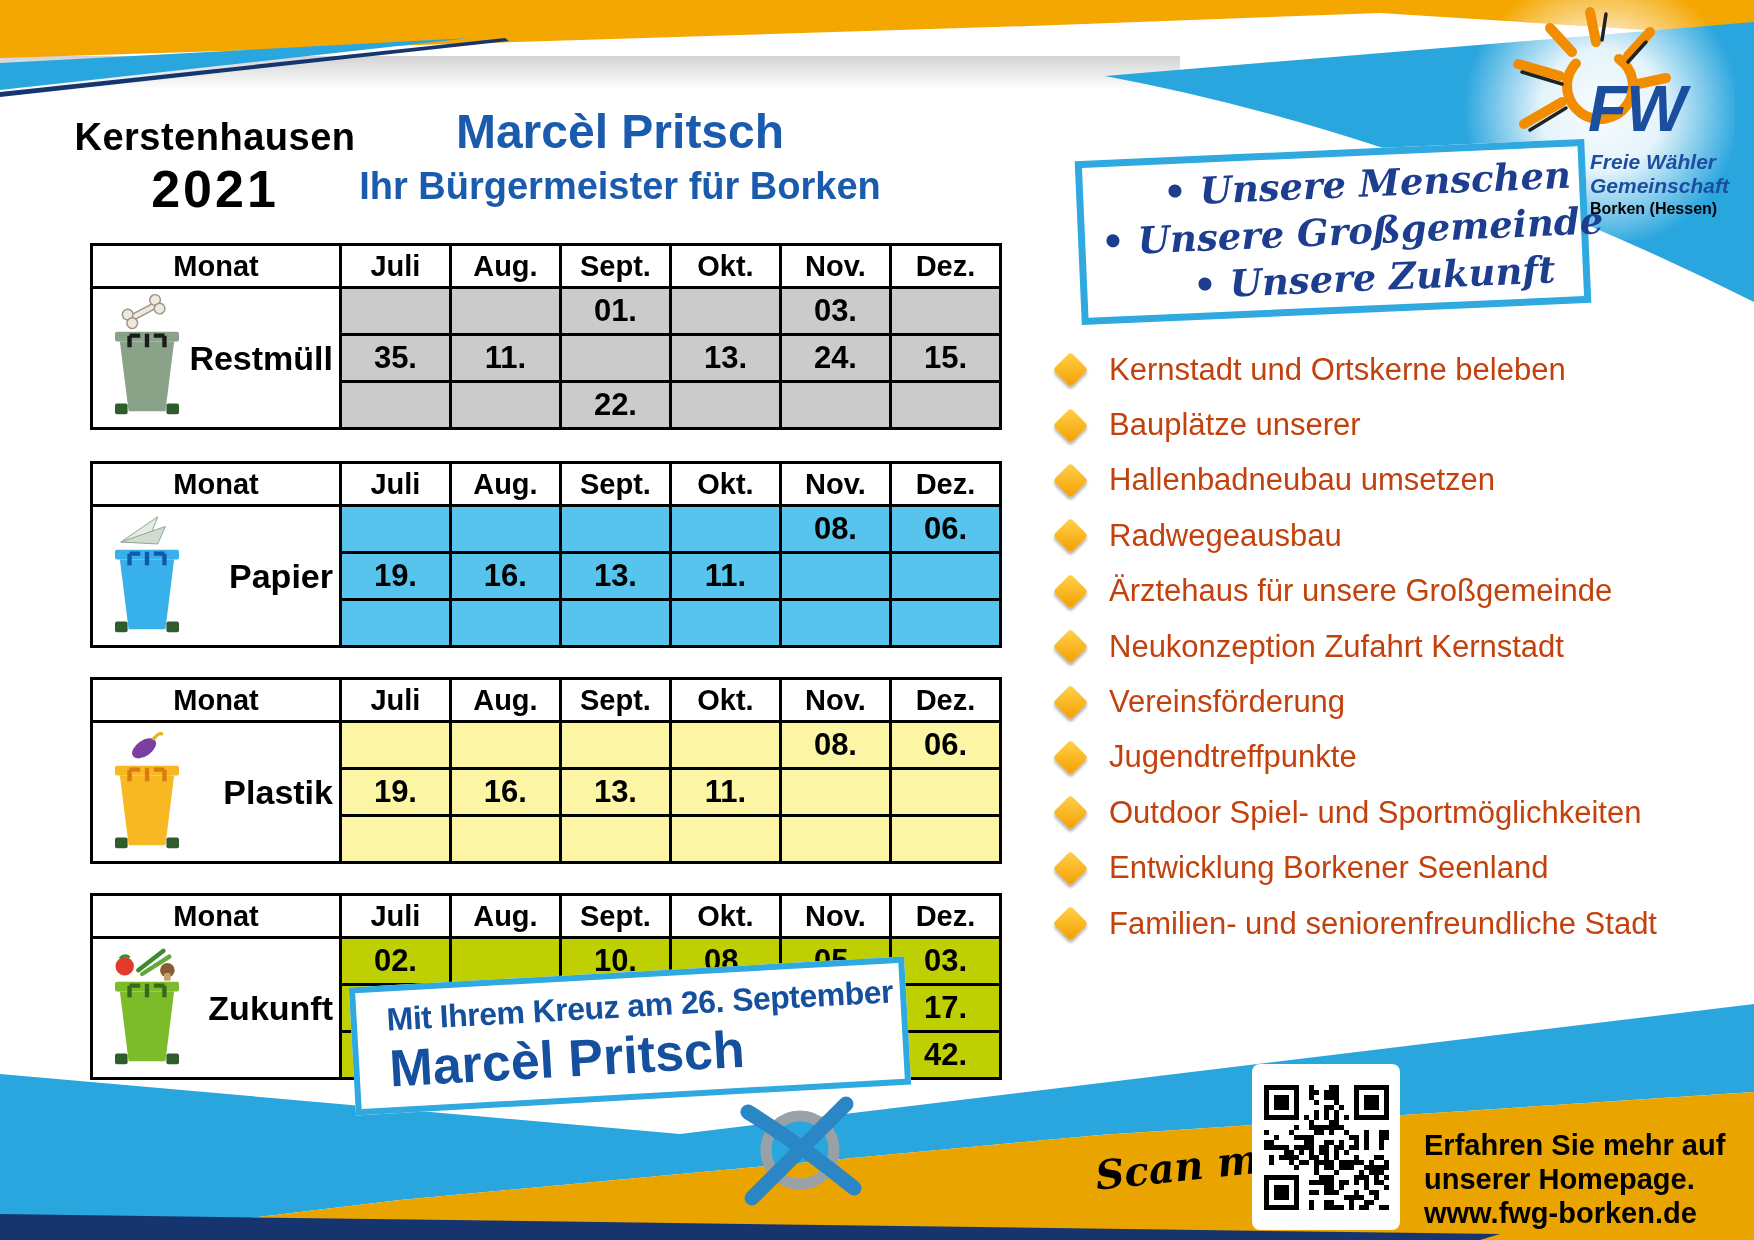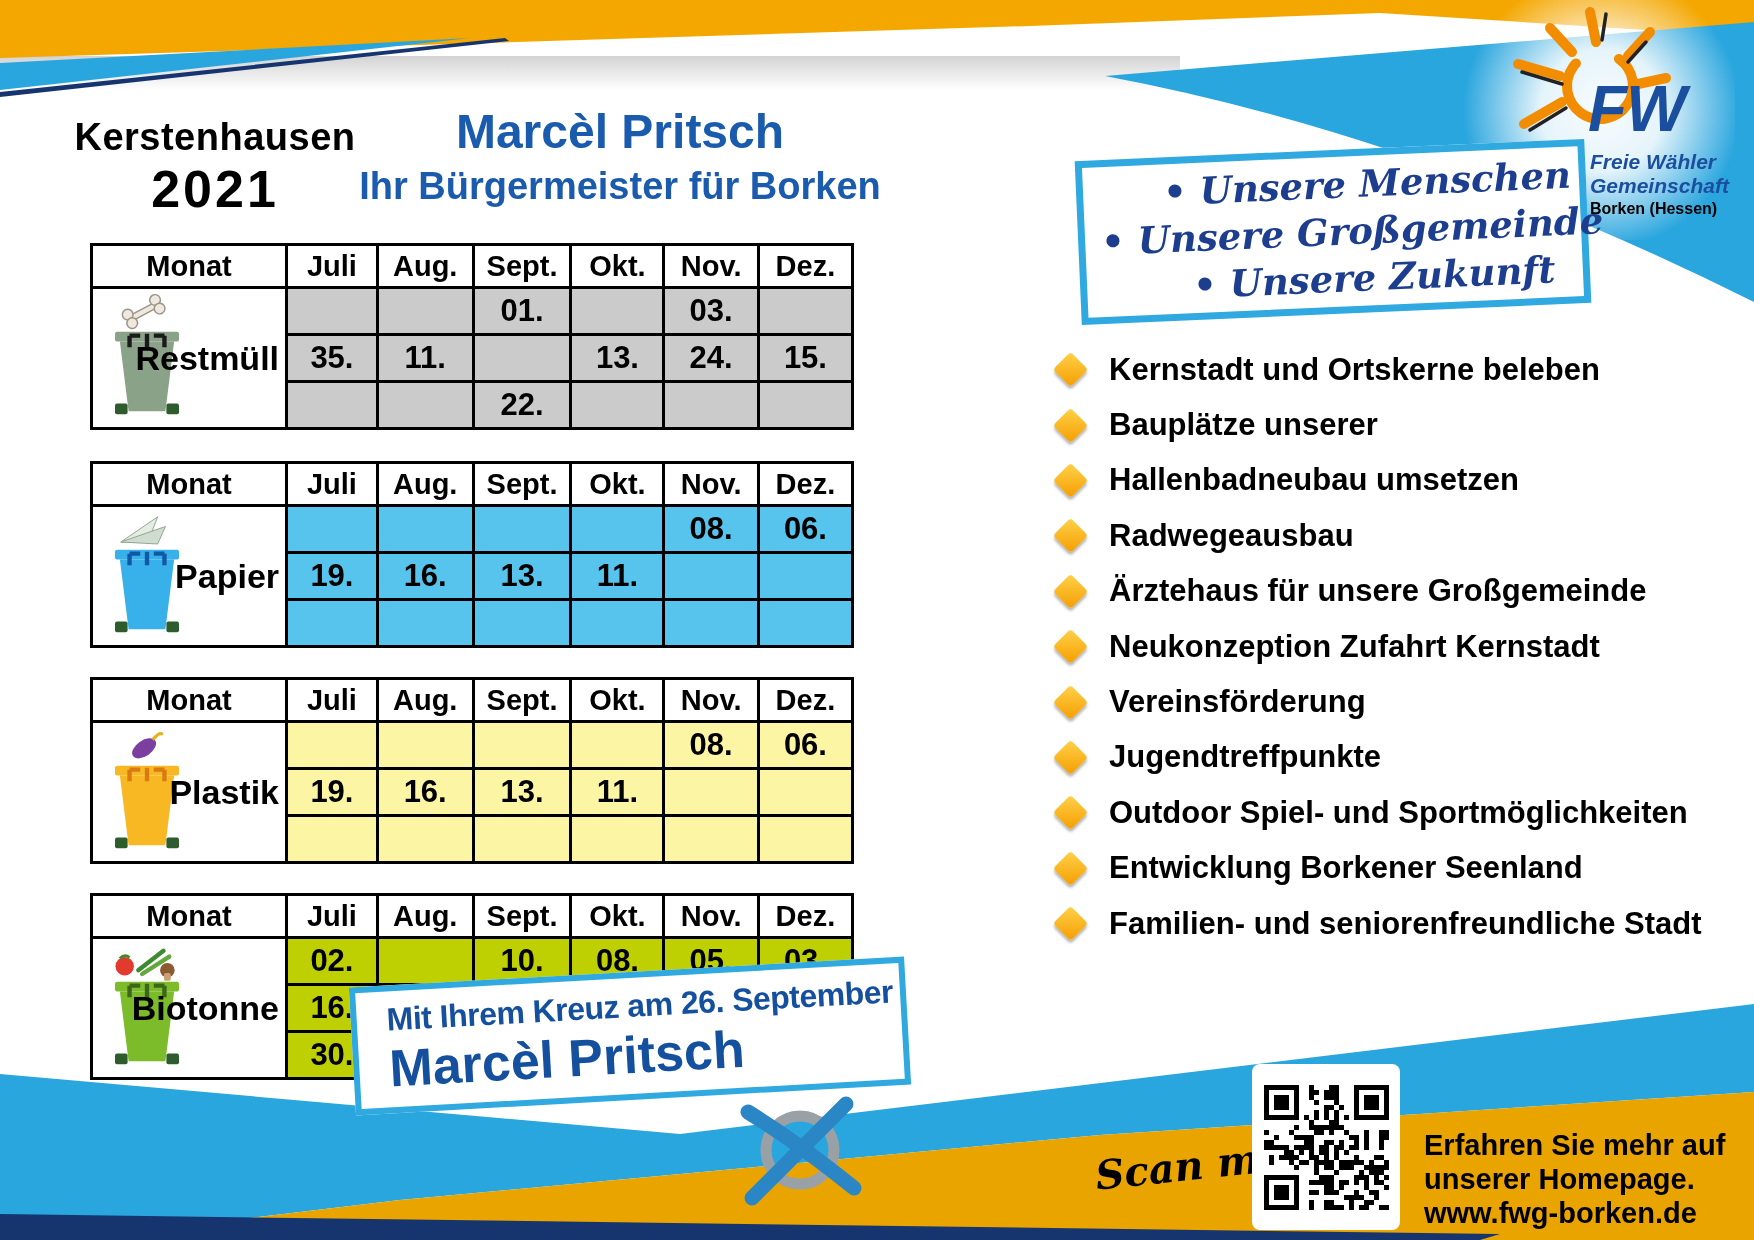"Monat" .cal-table table { width: 764px -> 912px }
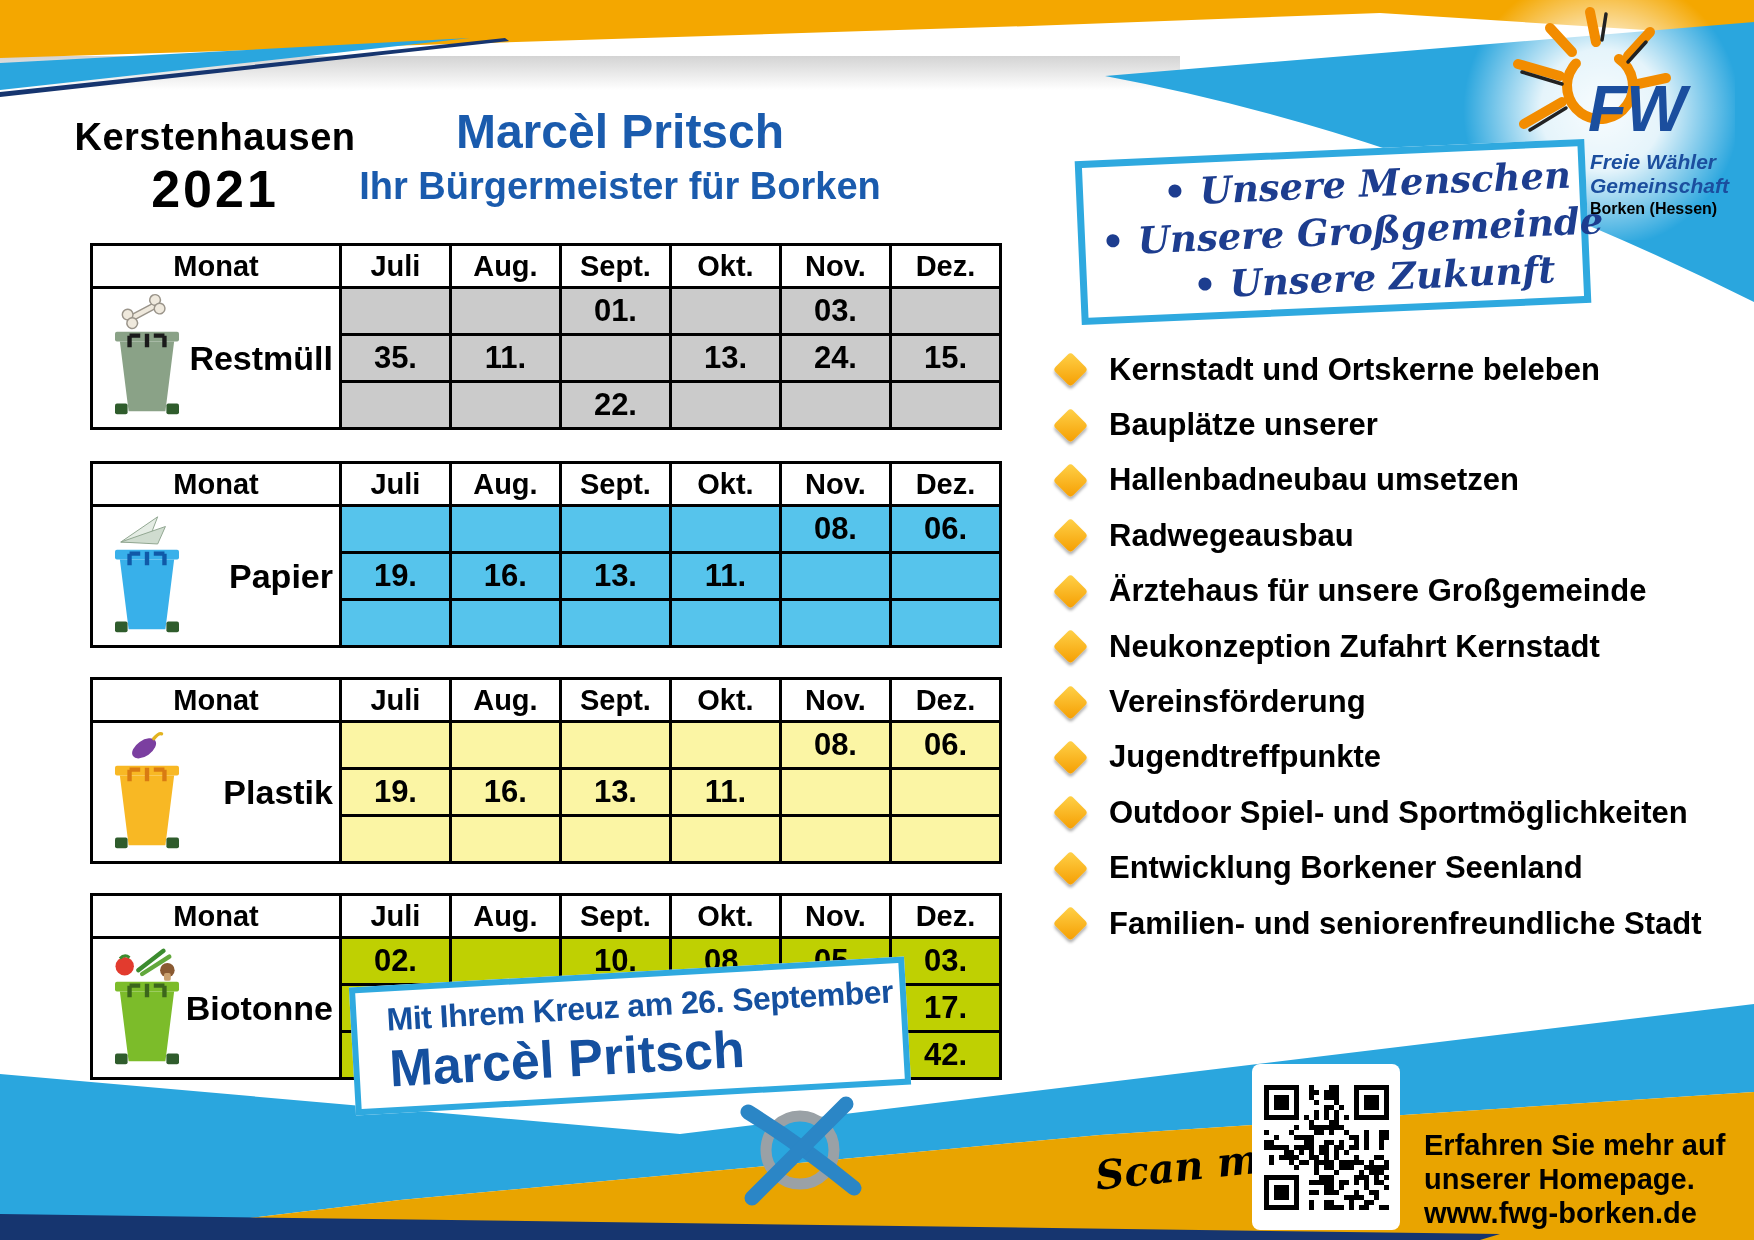"Kernstadt und Ortskerne beleben" .agenda-item .txt { color: #000000 -> #c2410c; font-weight: bold -> normal }
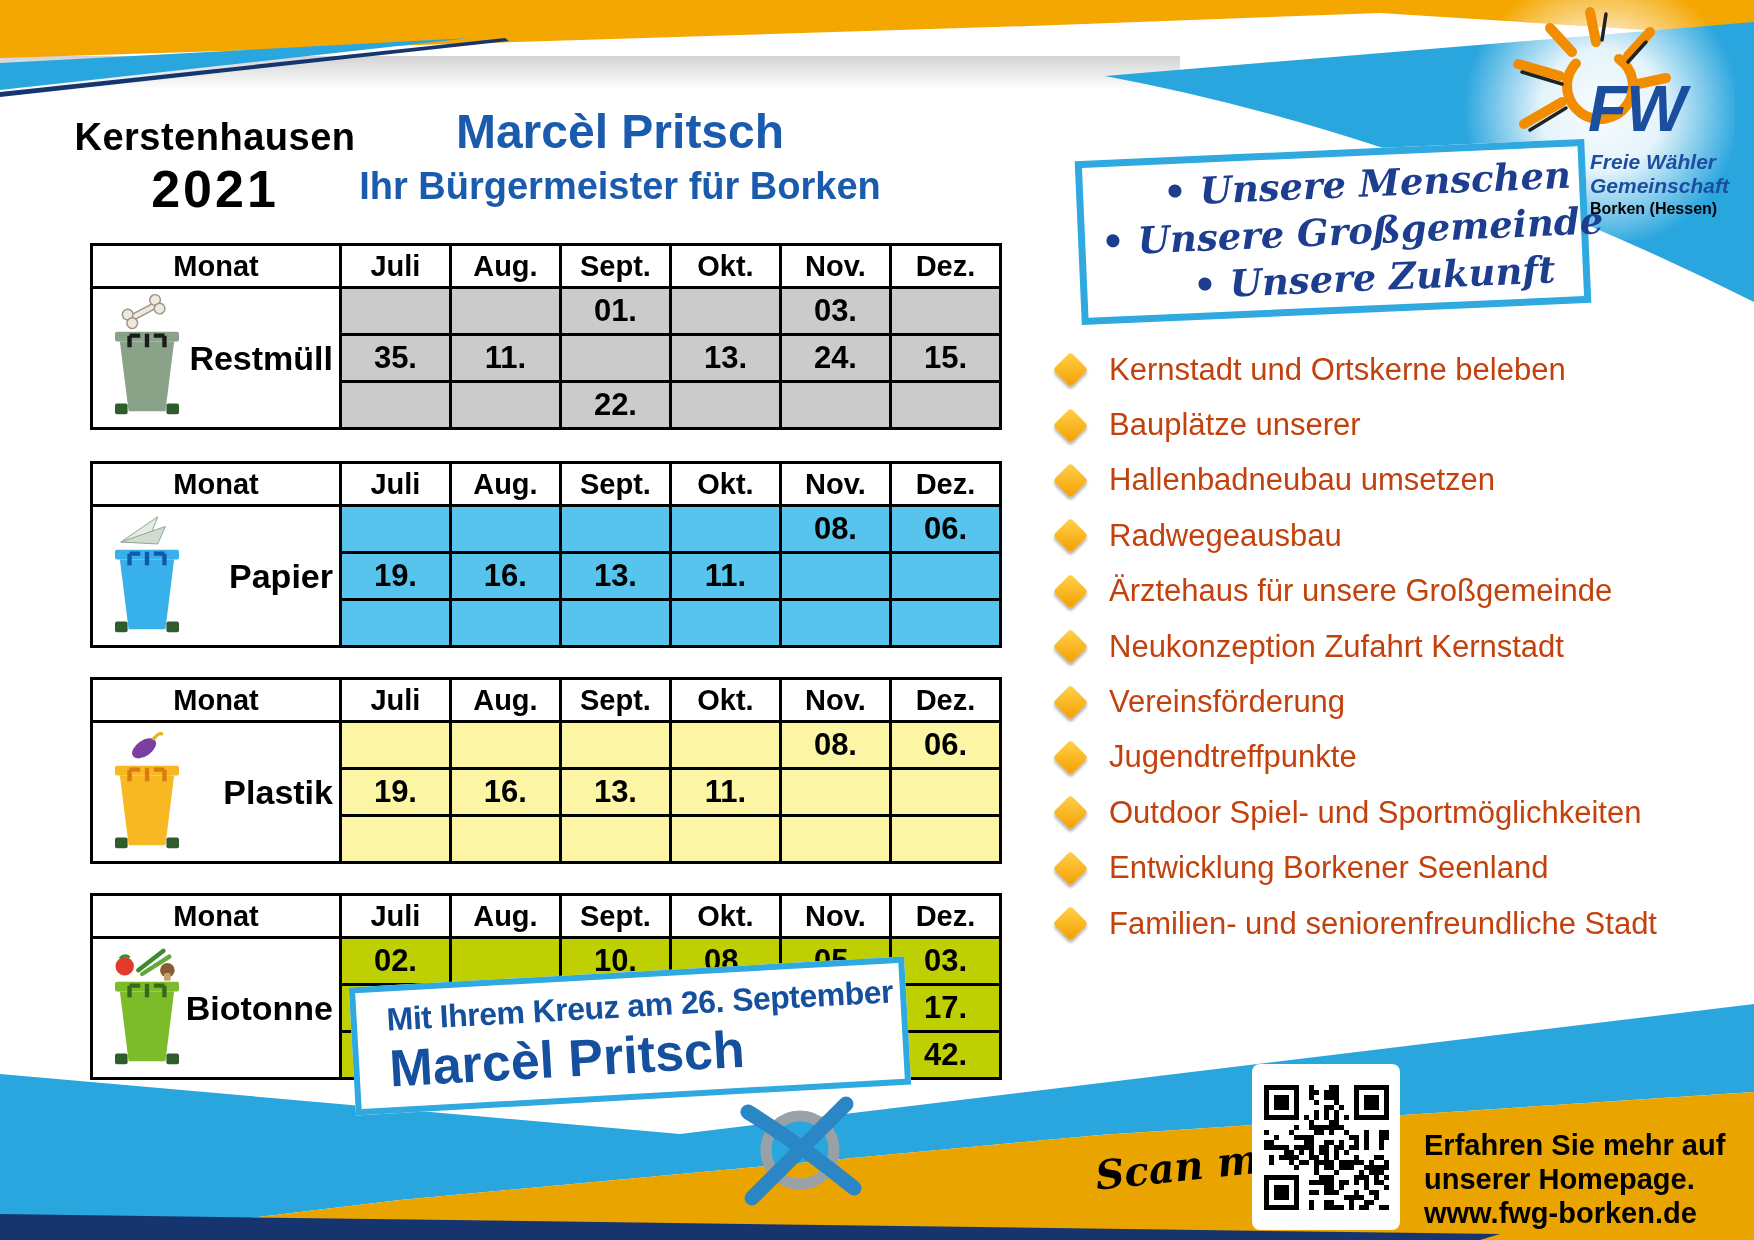"Biotonne" span.binlabel { text: Biotonne -> Zukunft }
